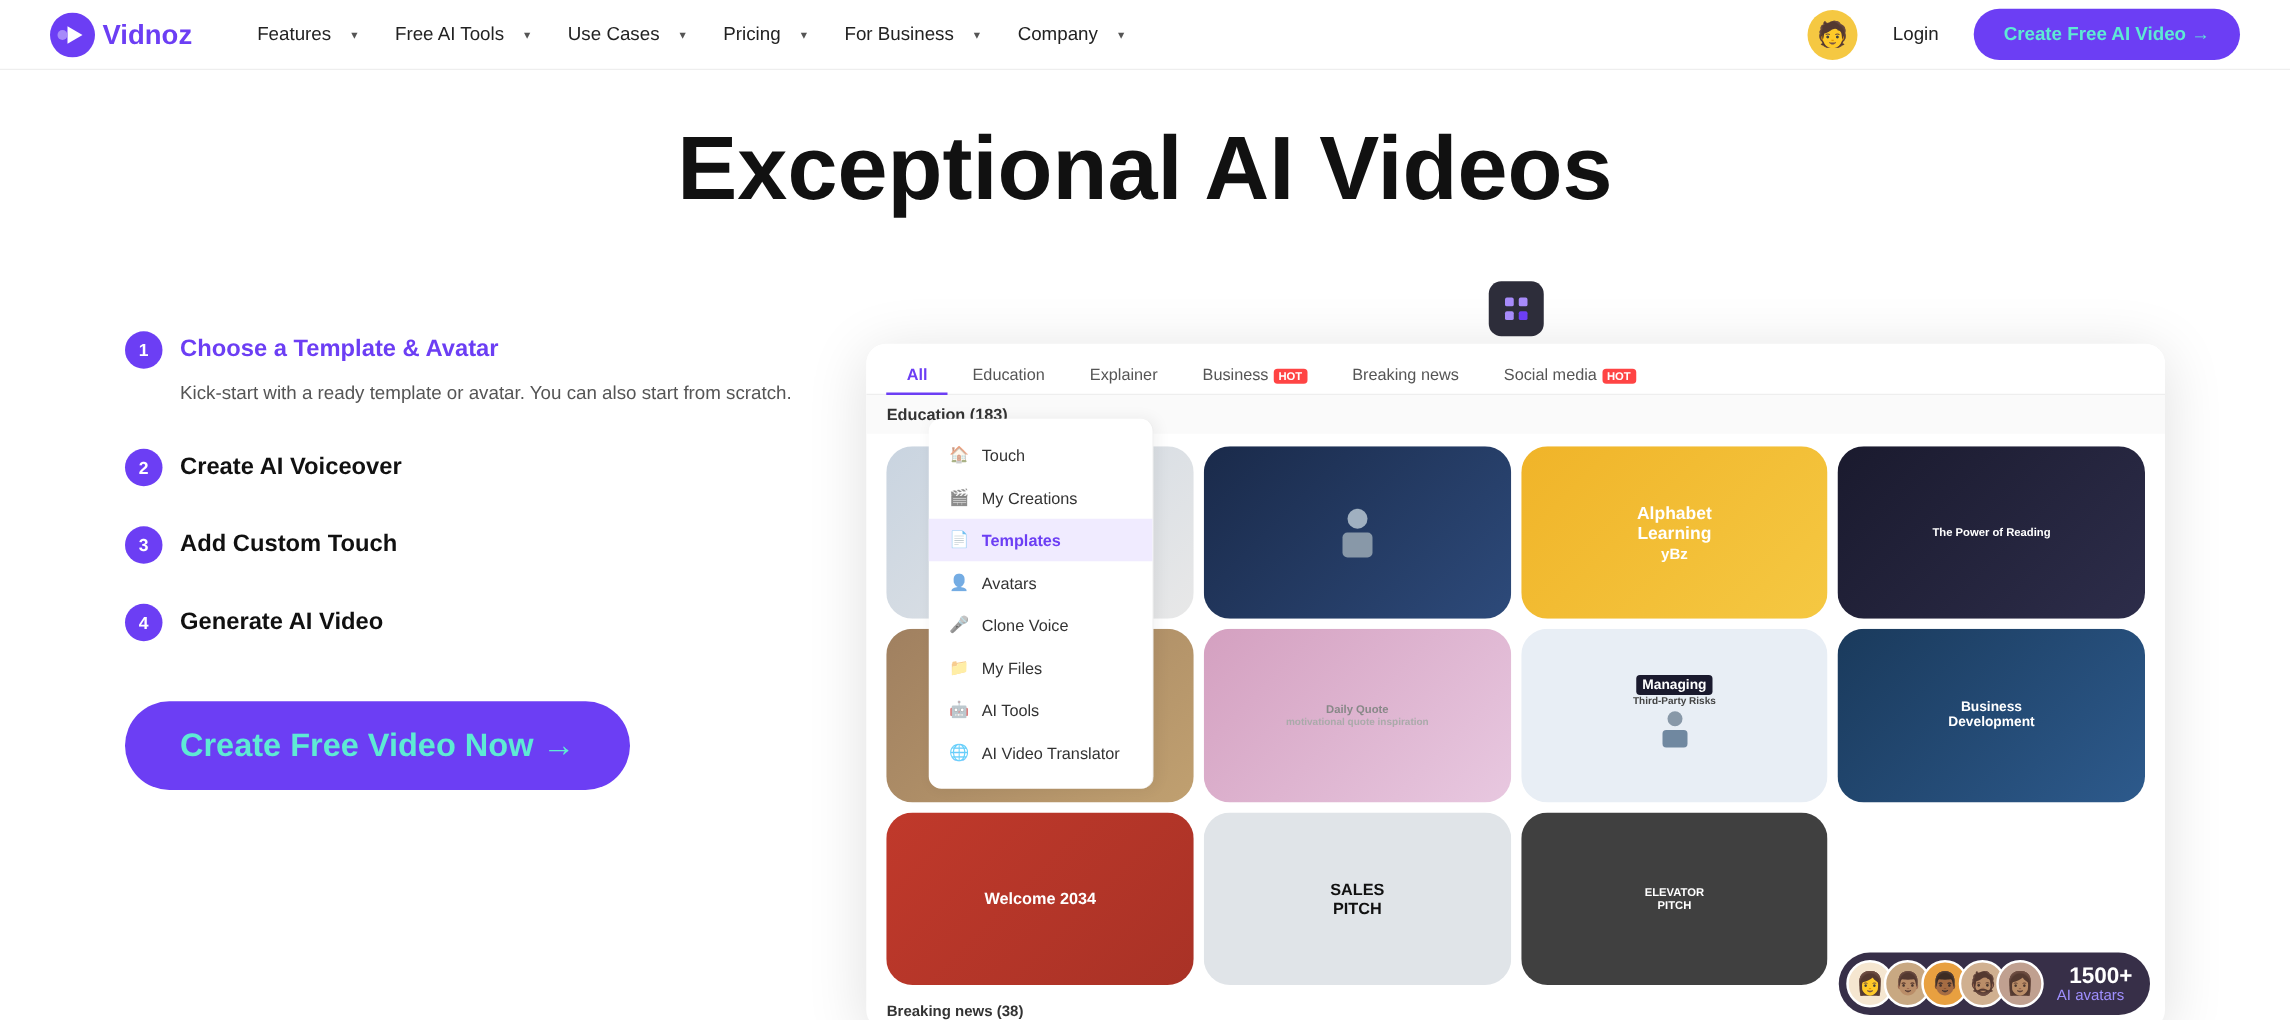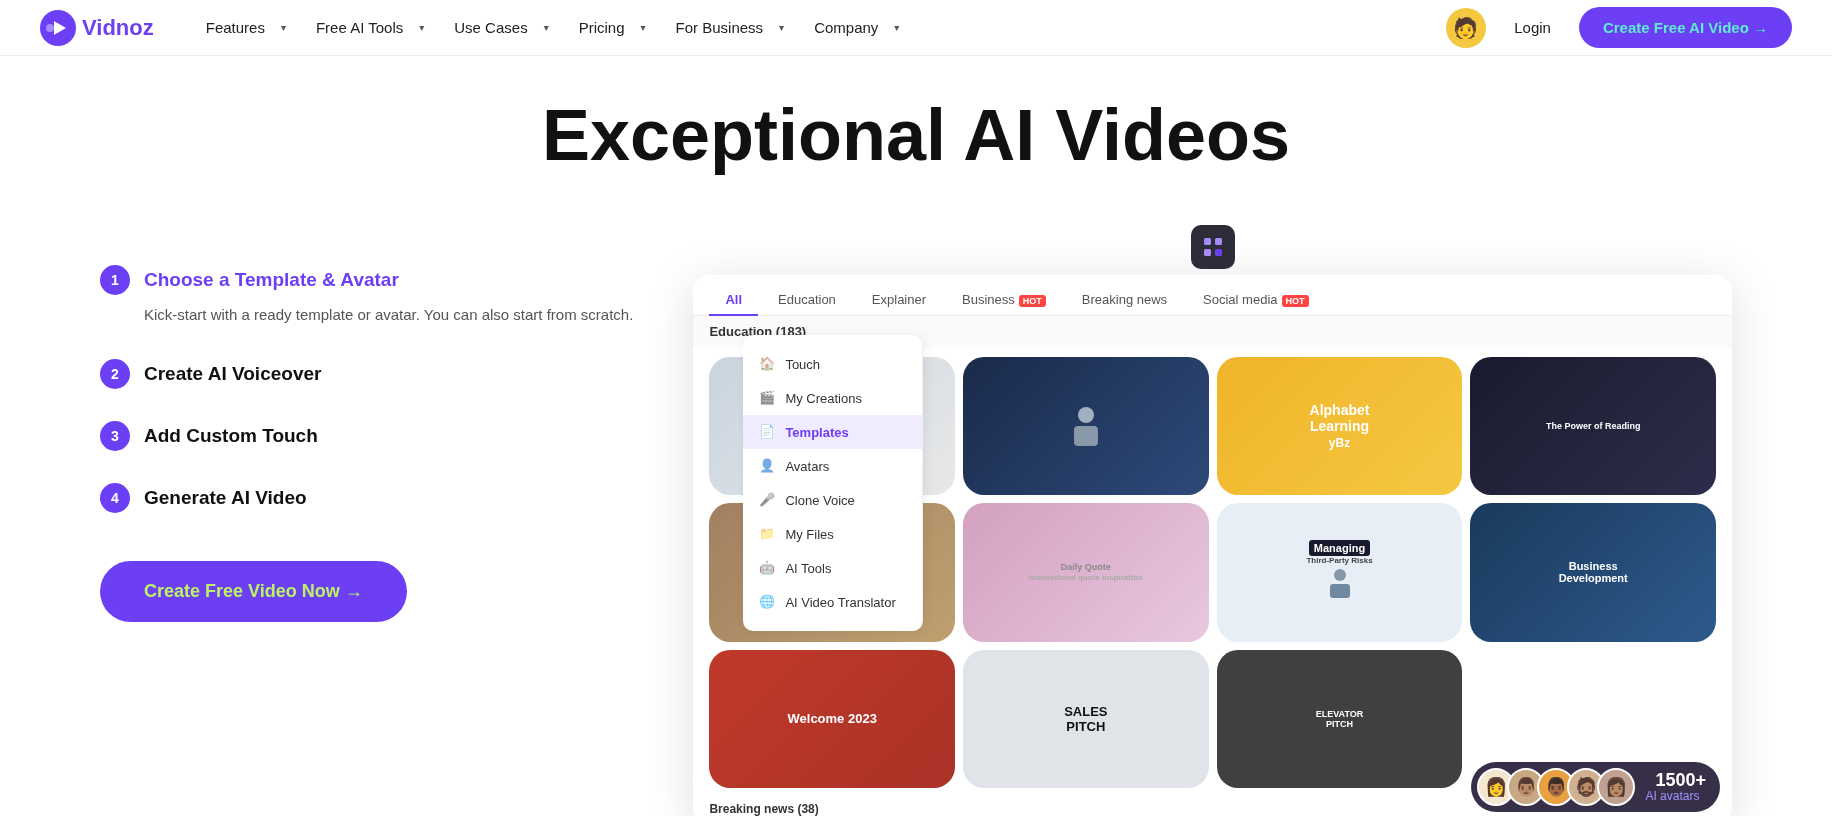"Create Free Video Now →" .cta-btn { color: #bef264 -> #5eead4; font-size: 18px -> 26px }
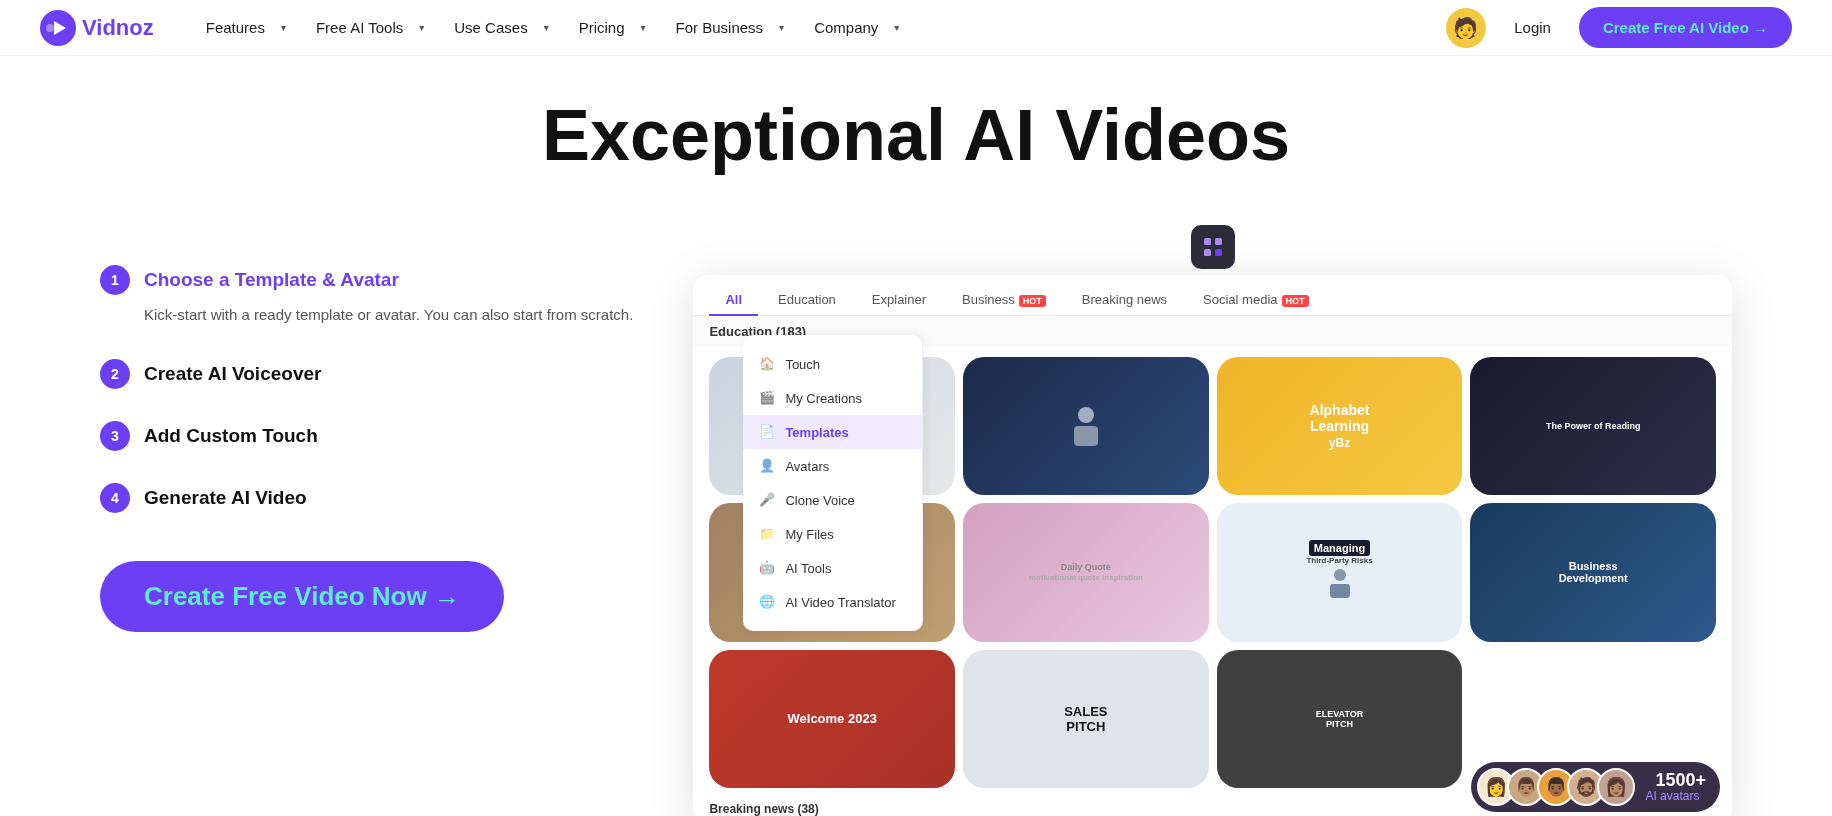"Welcome 2023" div { text: 2023 -> 2034 }
